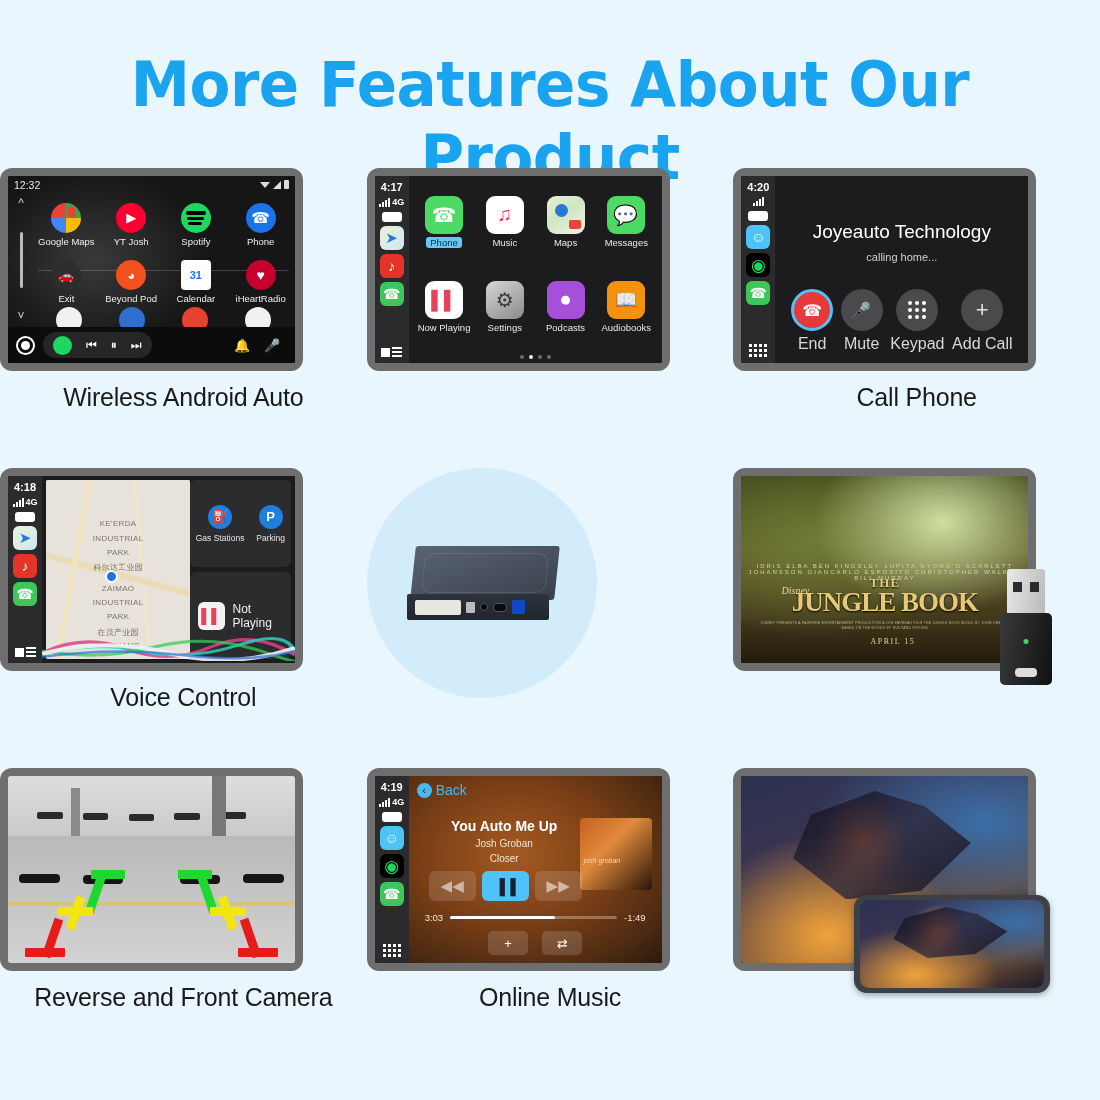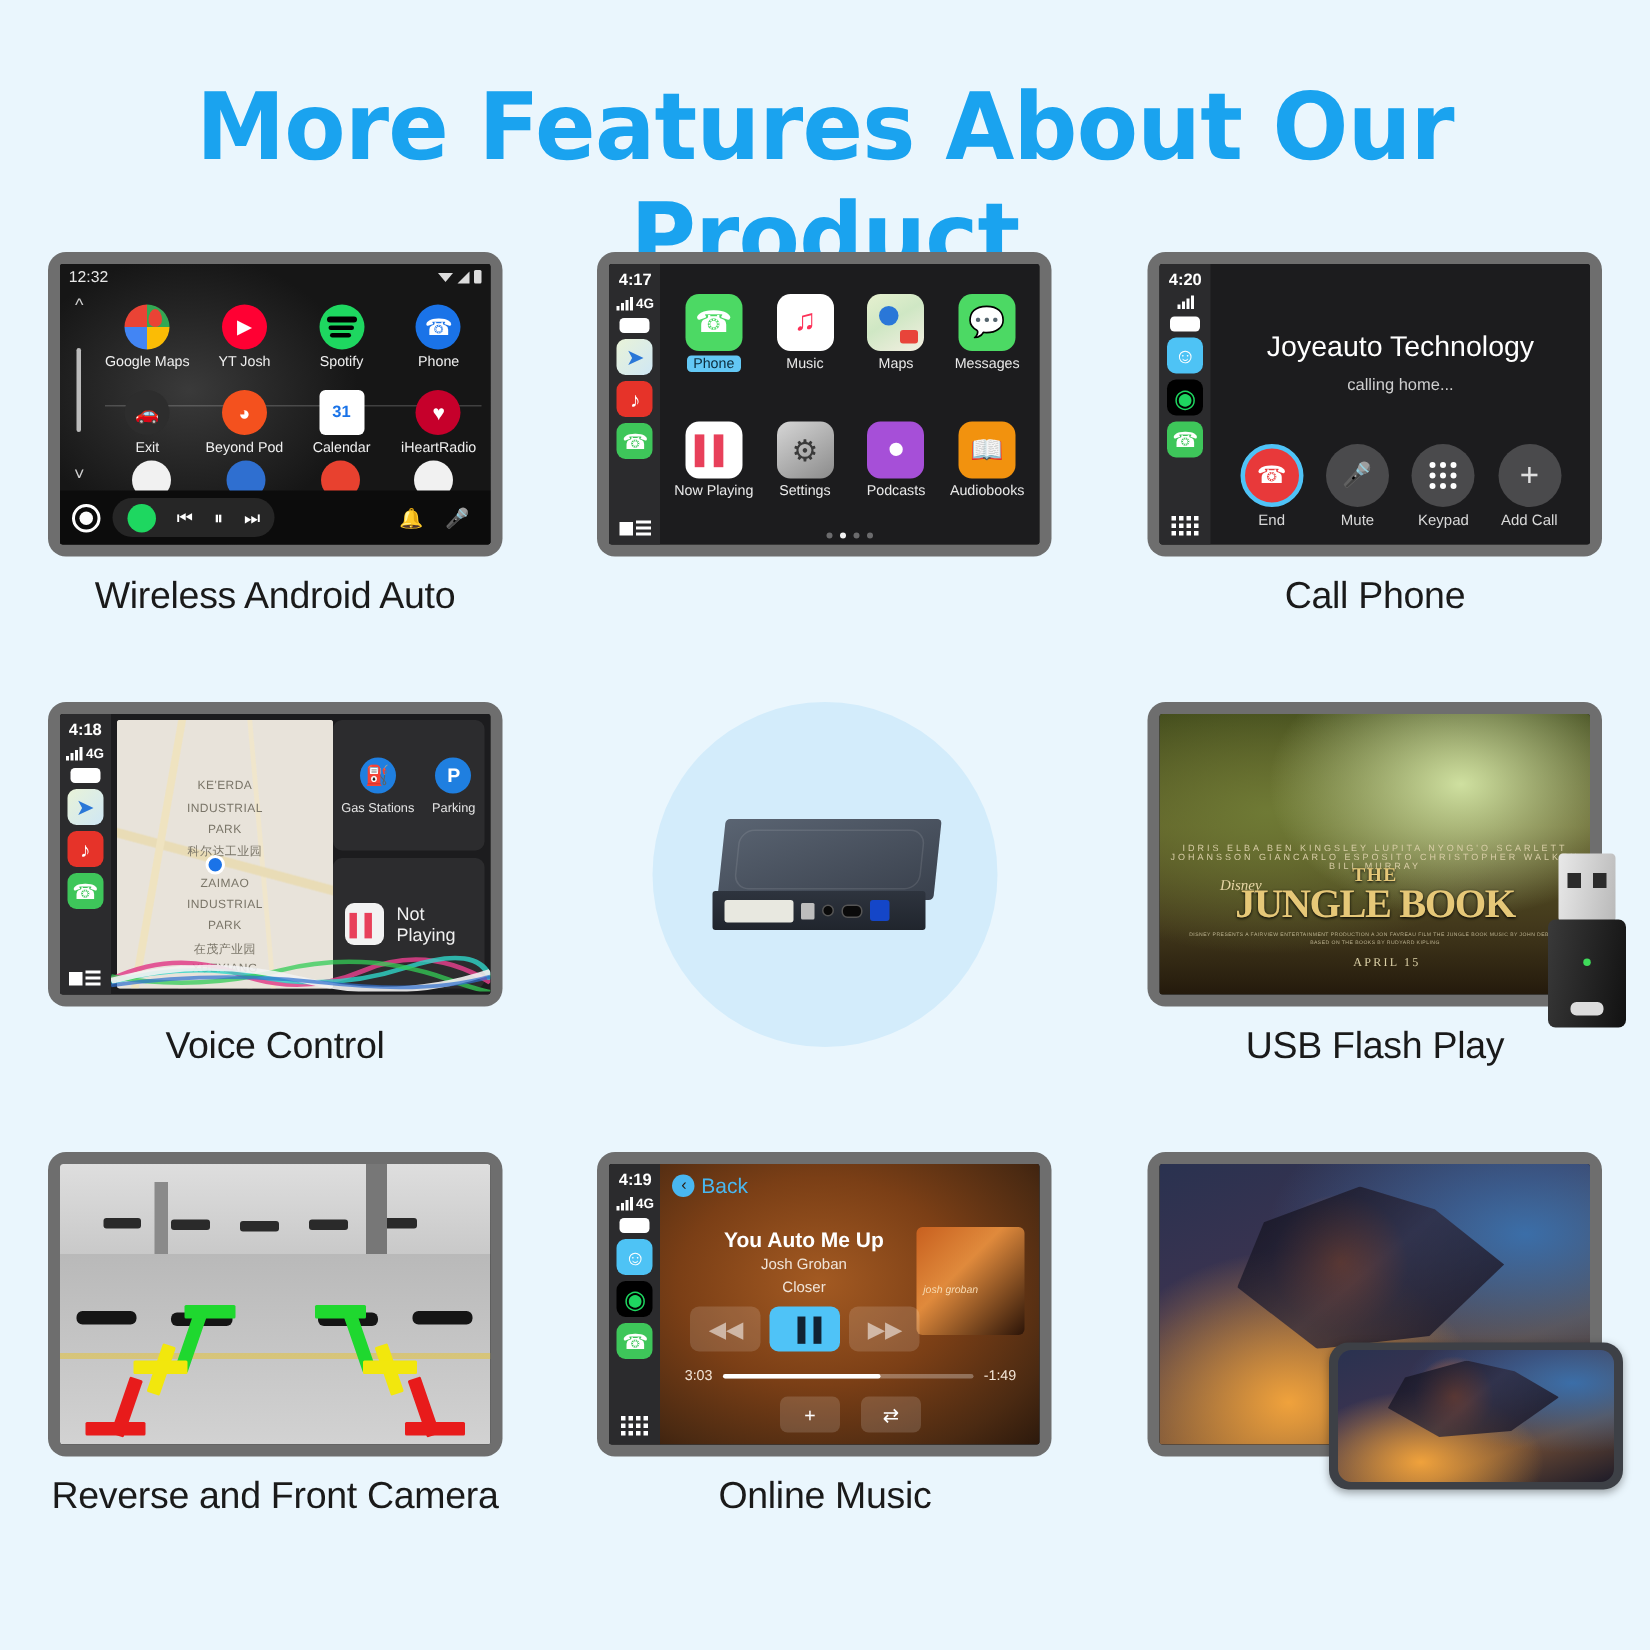"12:32" .cell { align-items: center -> none }
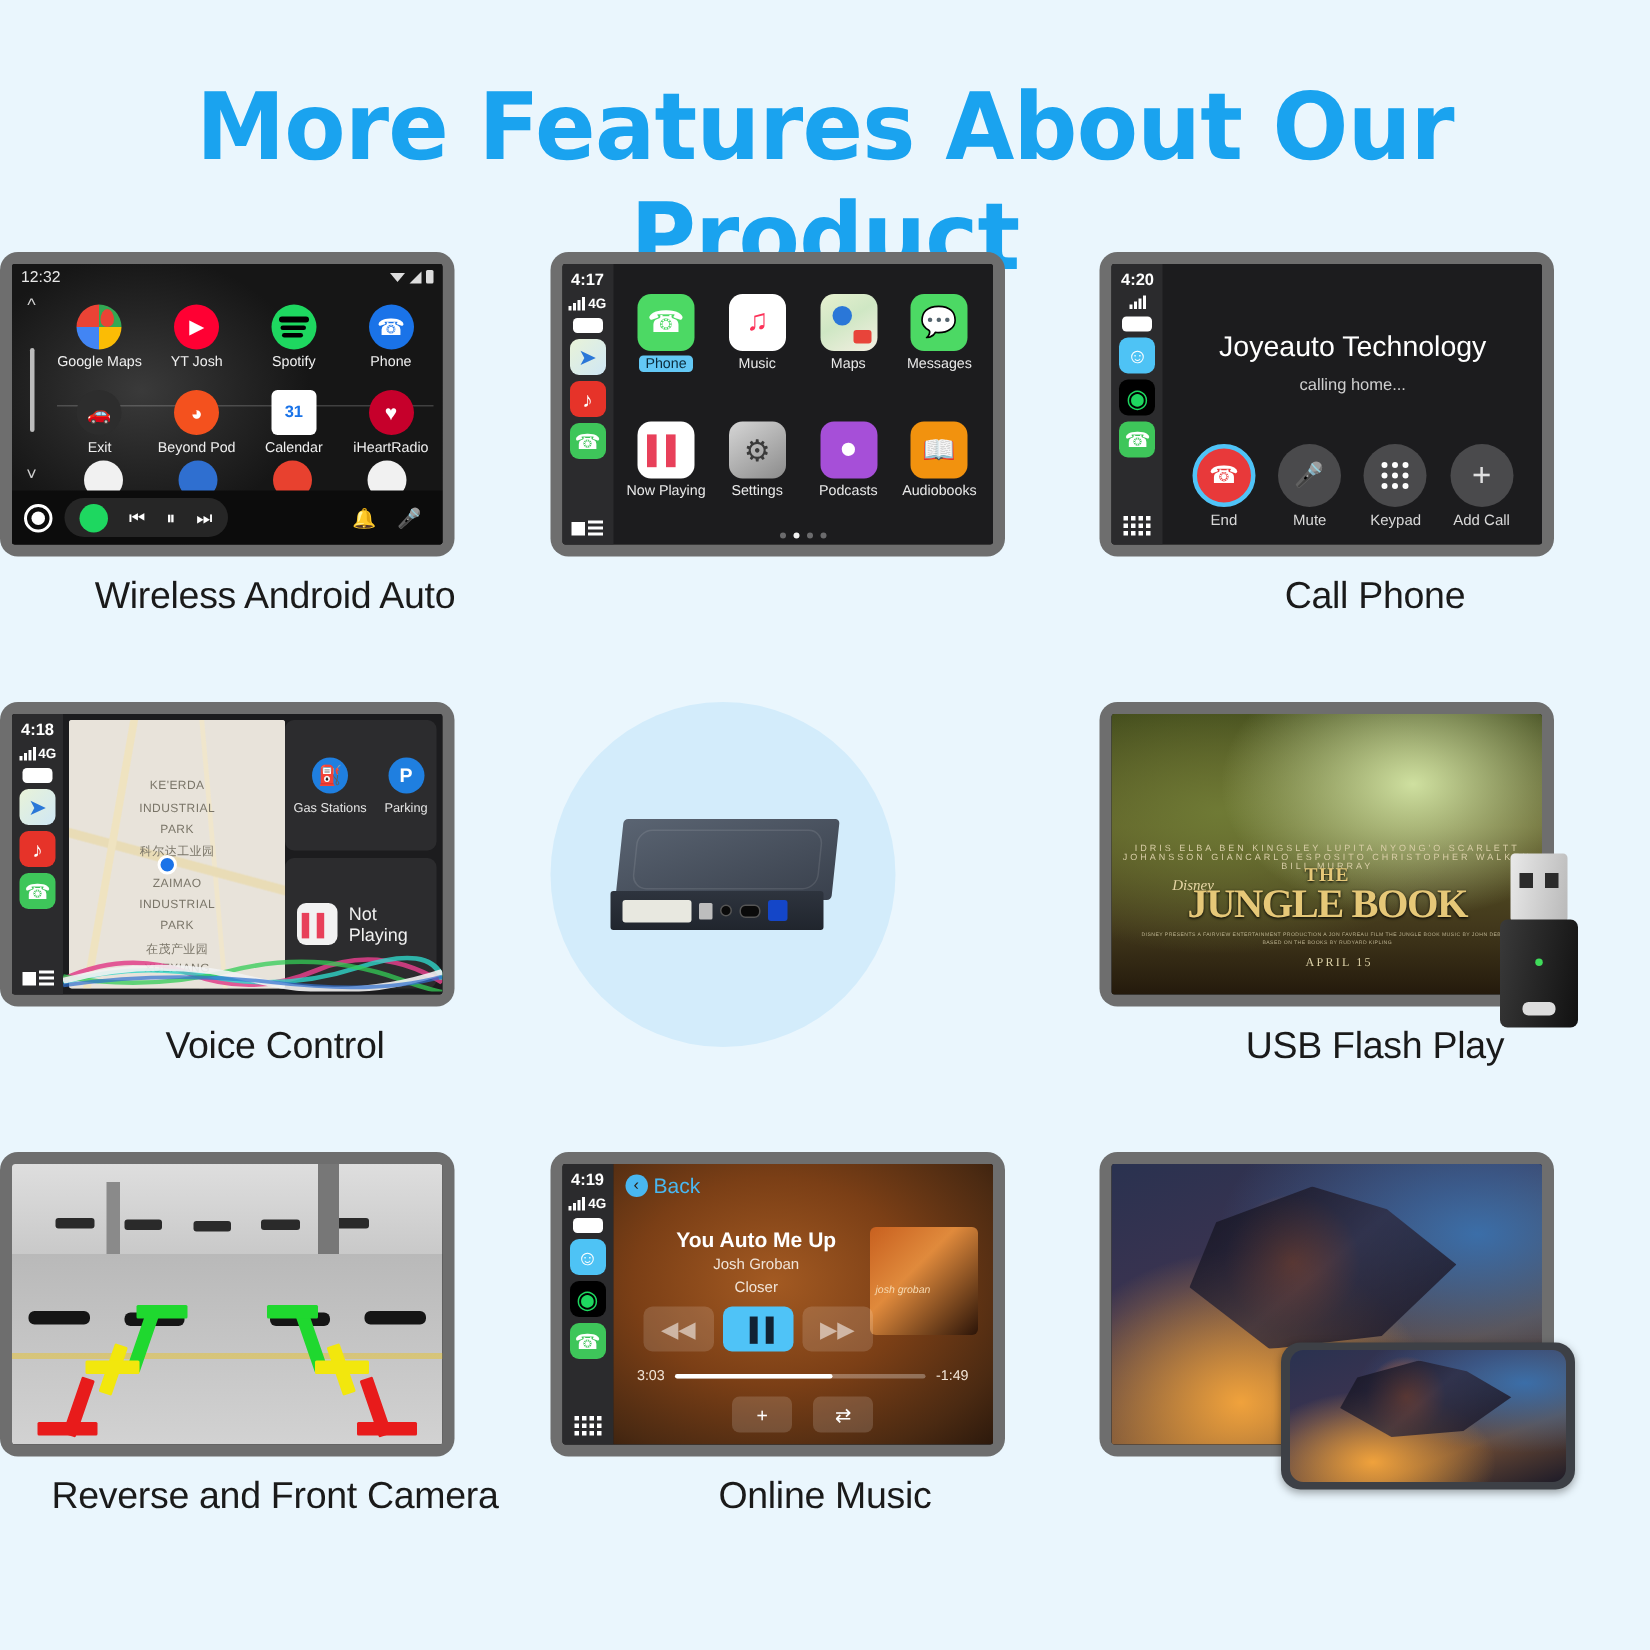"End" .call-lbl { font-size: 10px -> 16px }
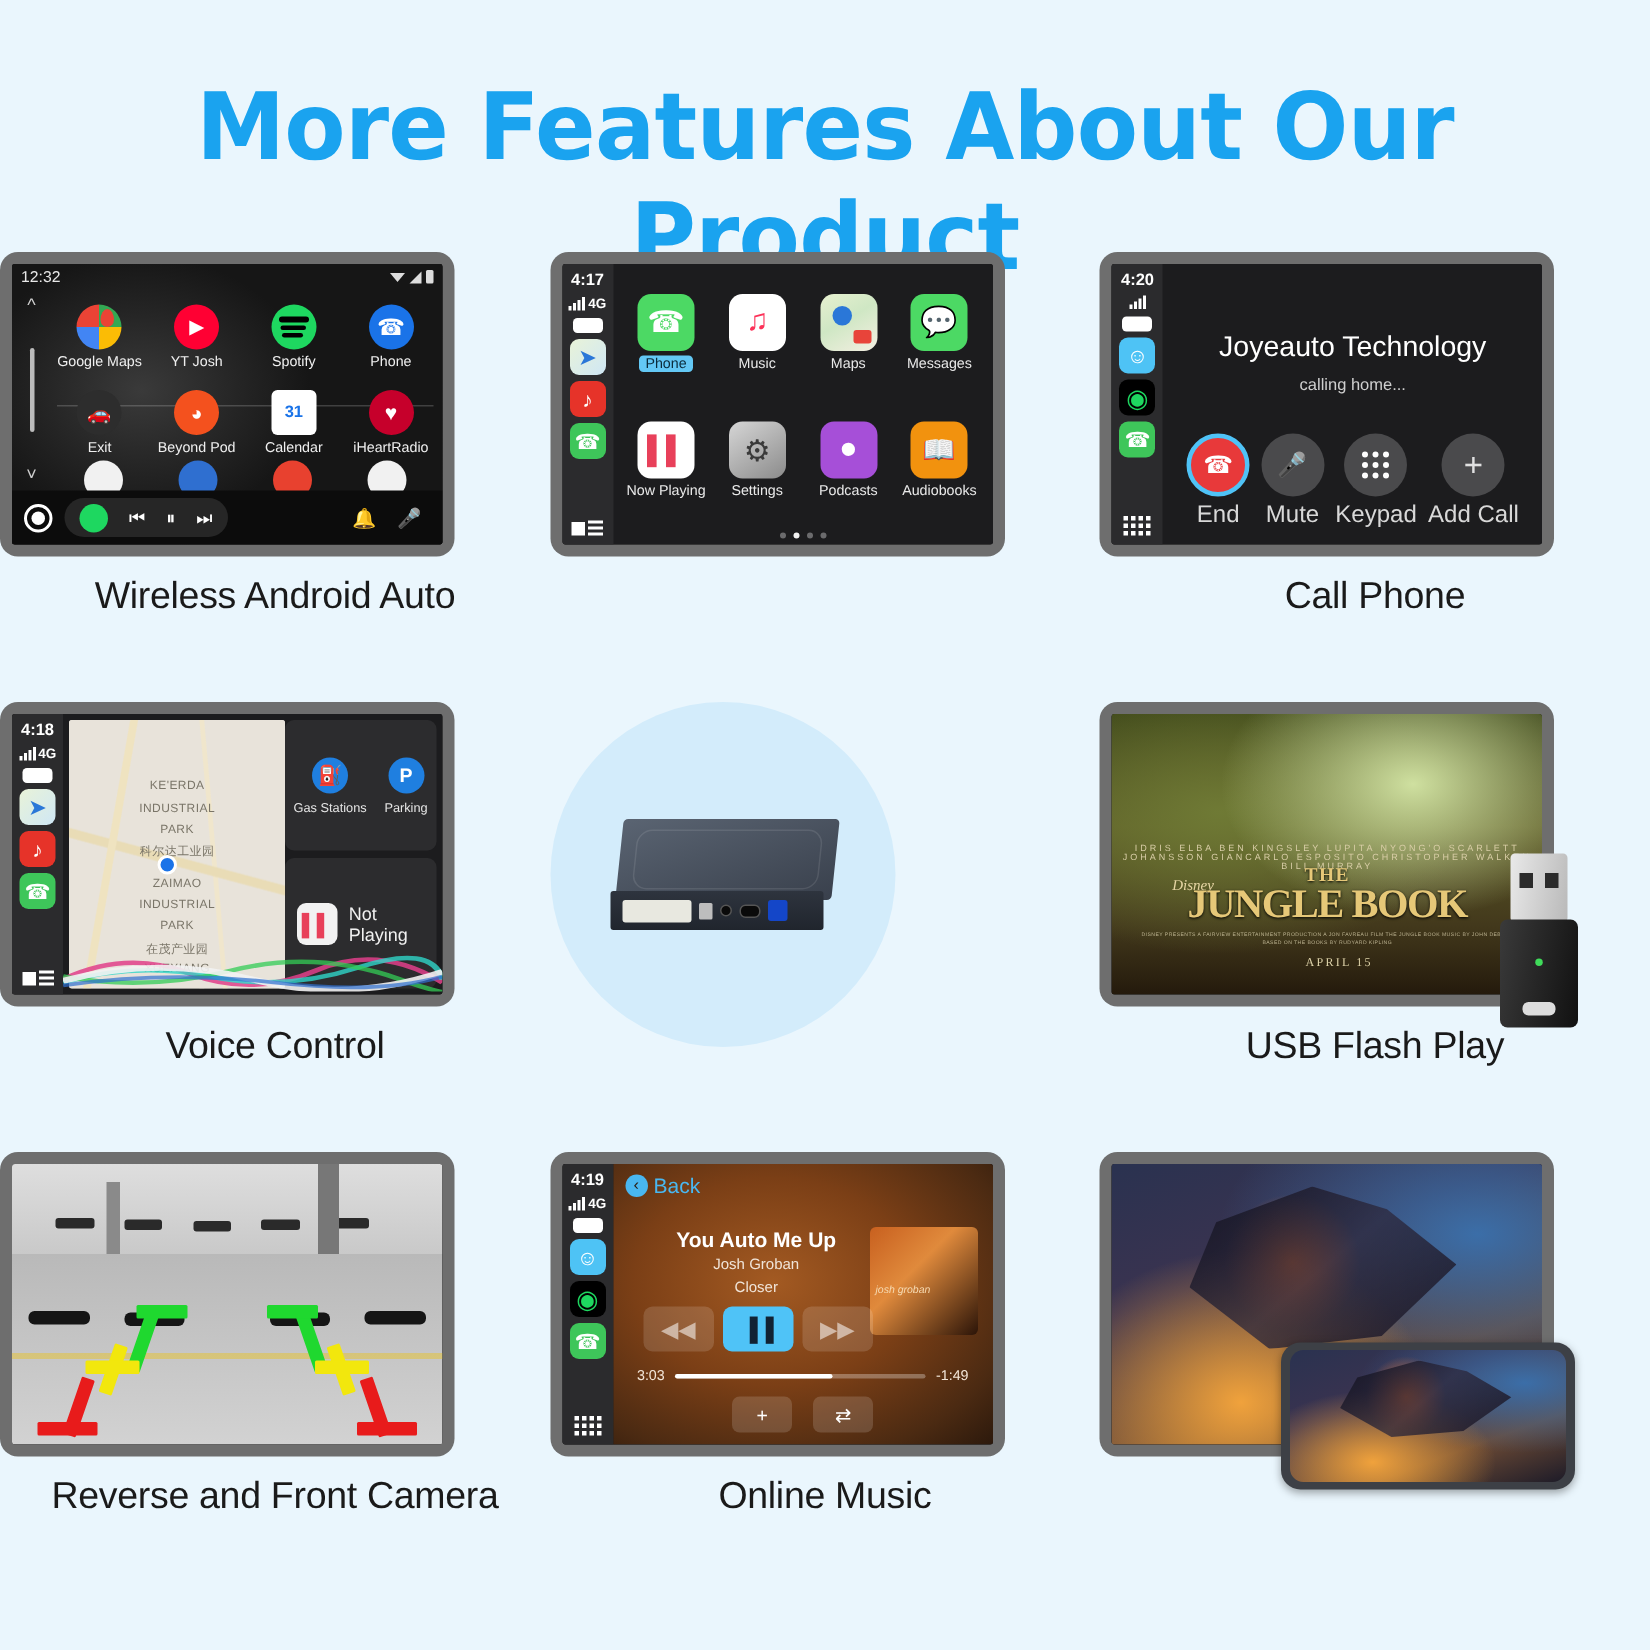"USB Flash Play" div.caption { html: <div>USB Flash Play</div> -> none }
